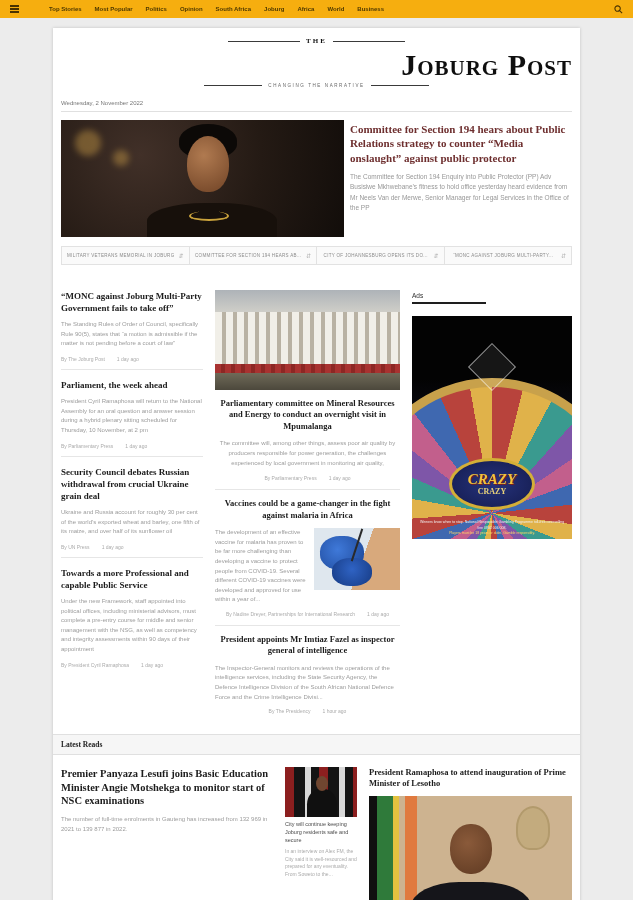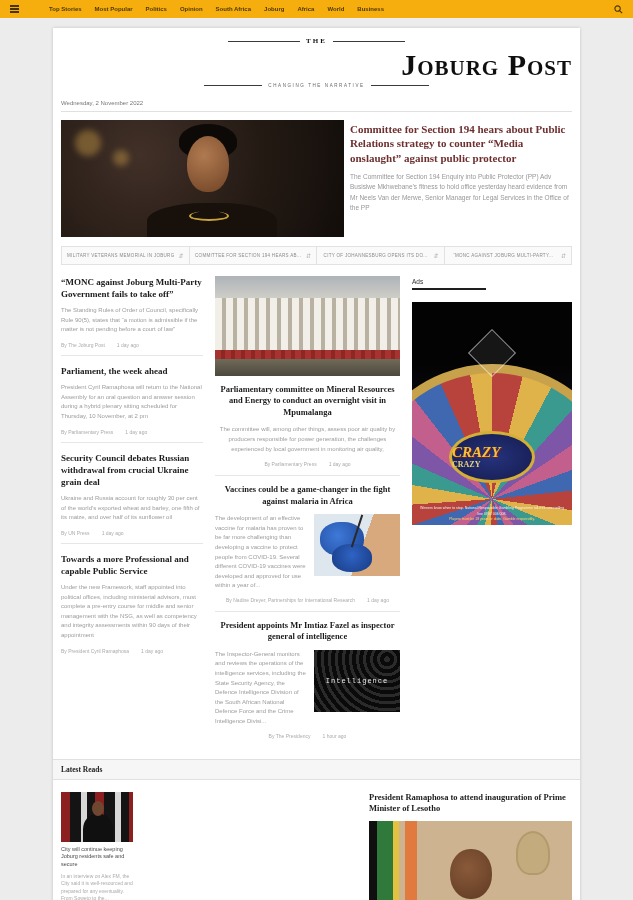"“MONC against Joburg Multi-Party" .main { margin-top: 11px -> 25px }
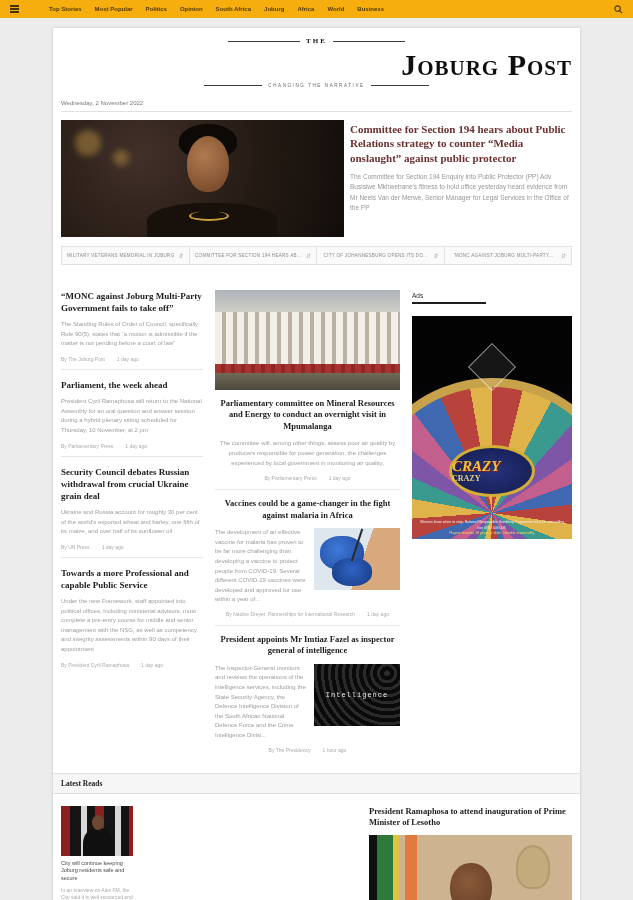"CRAZY" .hub { align-items: flex-start -> center; top: 129px -> 142px }
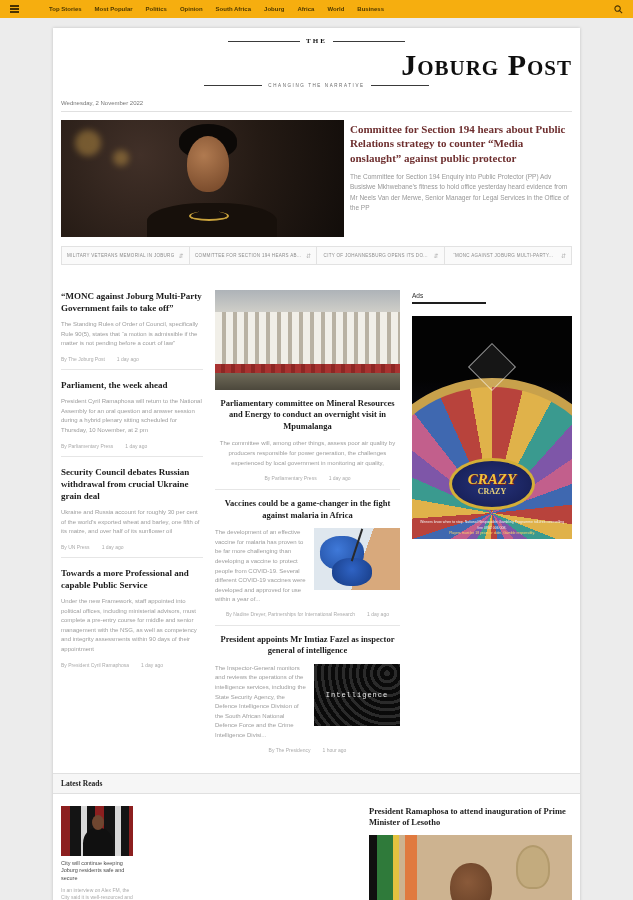"Intelligence" div.mthumb { html: <div> <span></span> <span>Intelligence</span> </div> -> none }
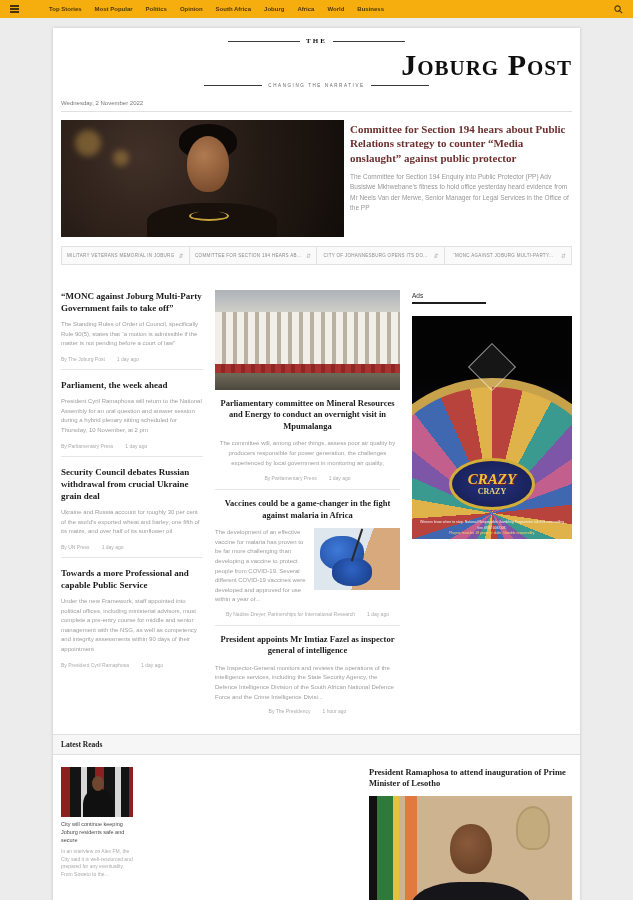"Premier Panyaza Lesufi joins Basic" div.lr1txt { html: none -> <div> <h2>Premier Panyaza Lesufi joins Basic Education Minister Angie Motshekga to monitor start of NSC examinations</h2> <p>The number of full-time enrolments in Gauteng has increased from 132 969 in 2021 to 139 877 in 2022.</p> </div> }
